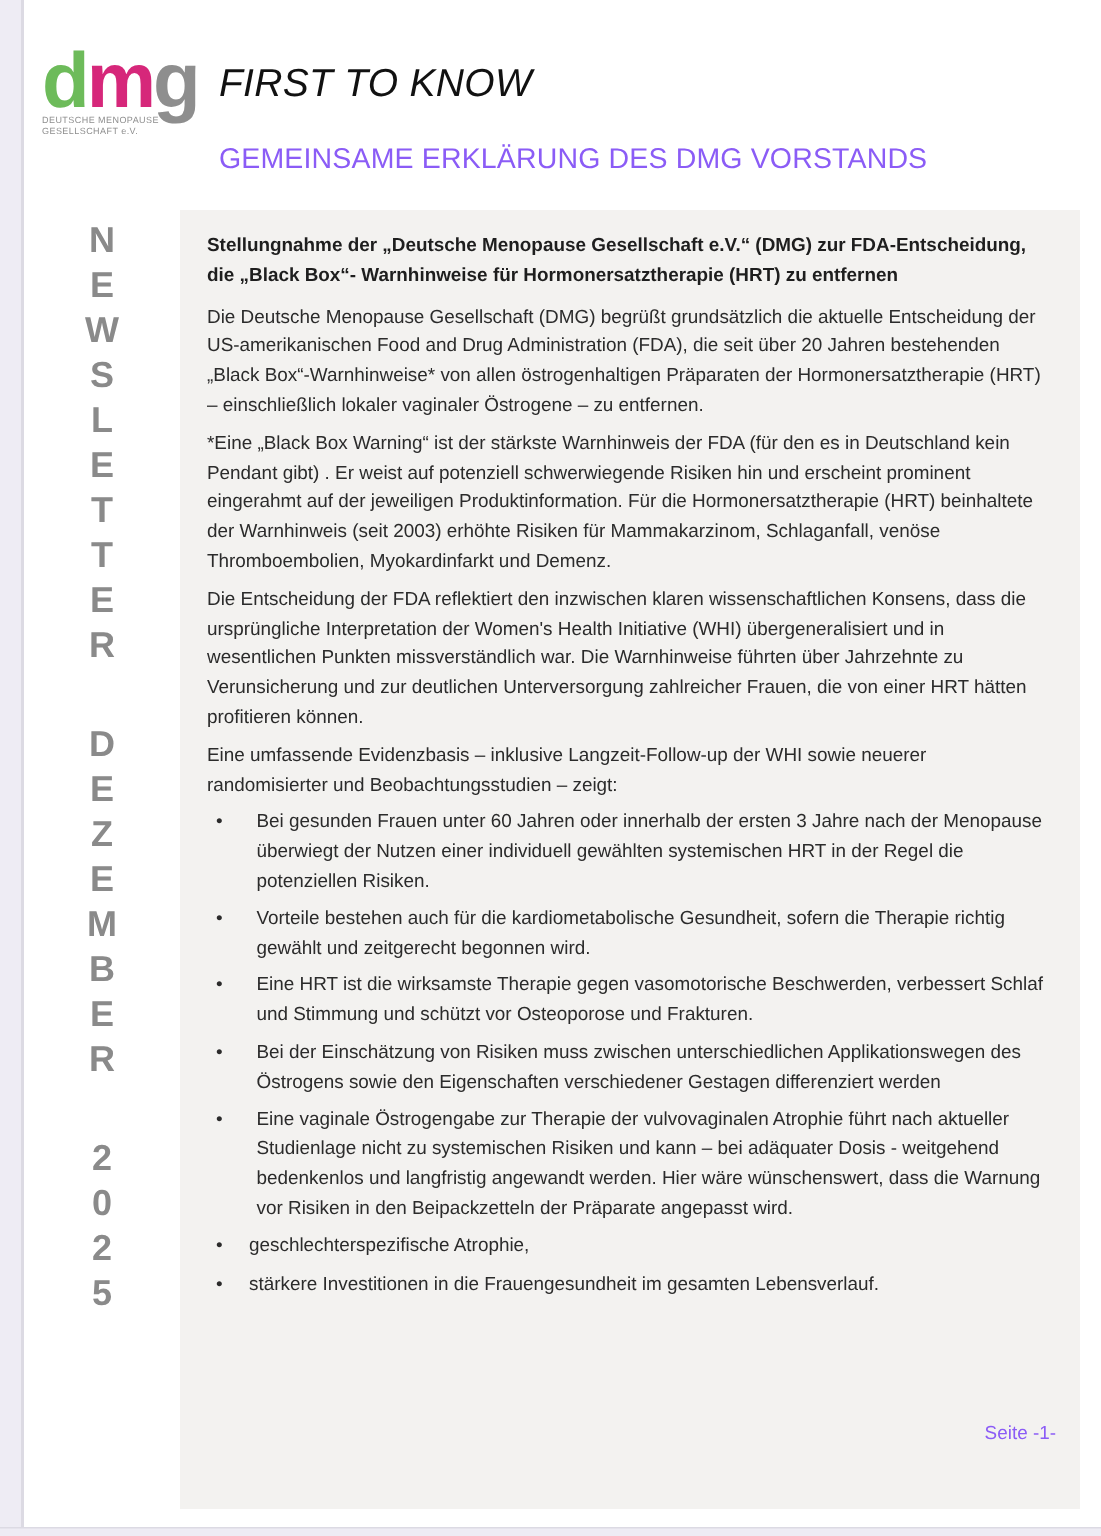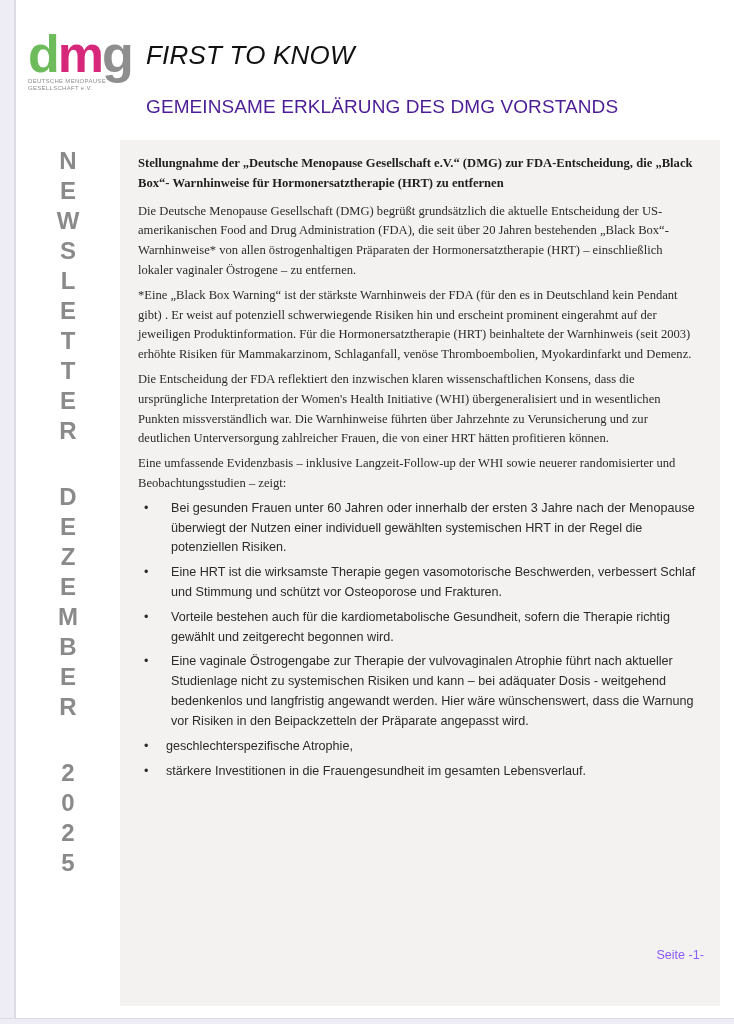"GEMEINSAME ERKLÄRUNG DES DMG VORSTANDS" .subtitle { color: #4c1d95 -> #8b5cf6 }
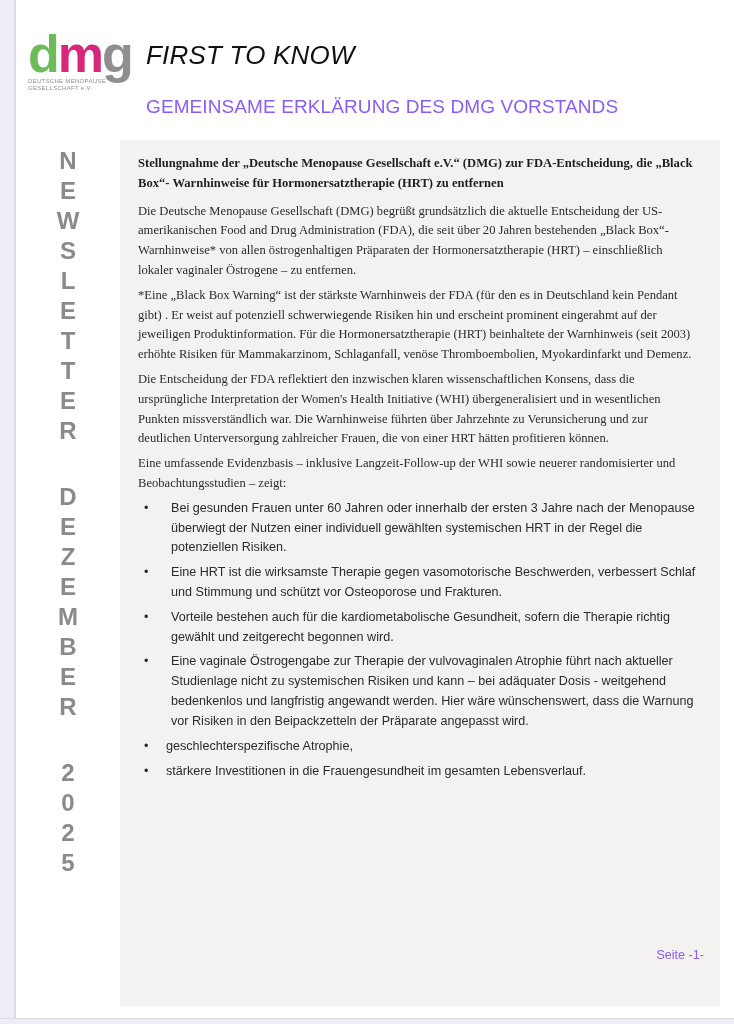"Stellungnahme der „Deutsche Menopause" .inner p { font-family: Liberation Serif, serif -> none }
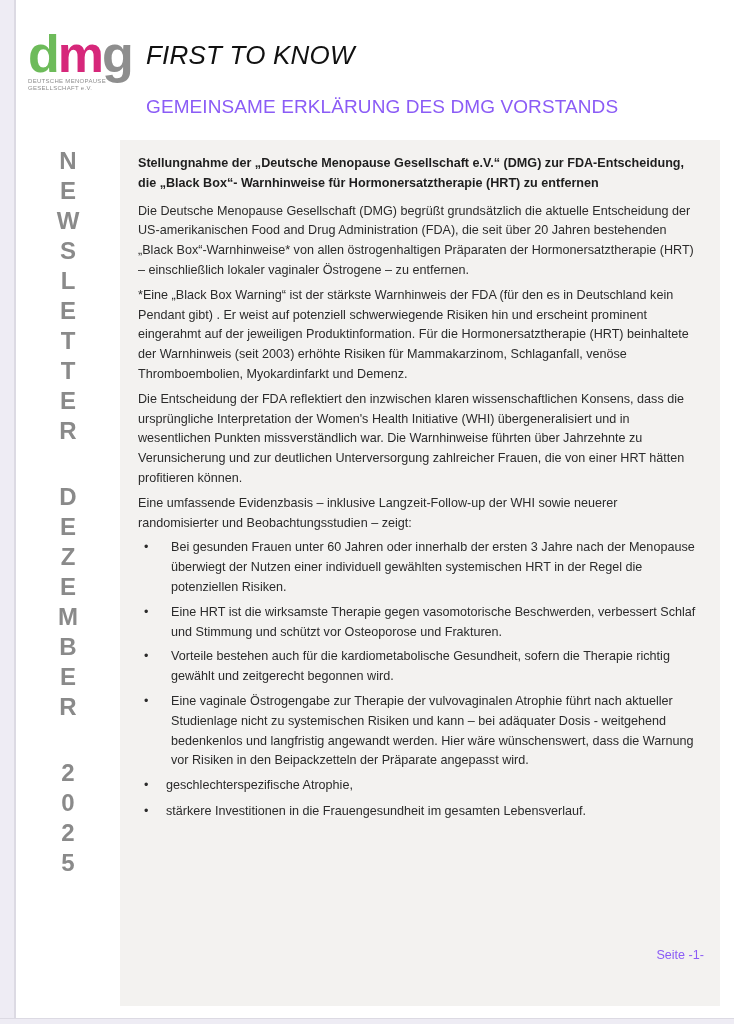"Eine HRT ist die wirksamste" li { order: before "Vorteile bestehen auch für die" -> after "Vorteile bestehen auch für die" }
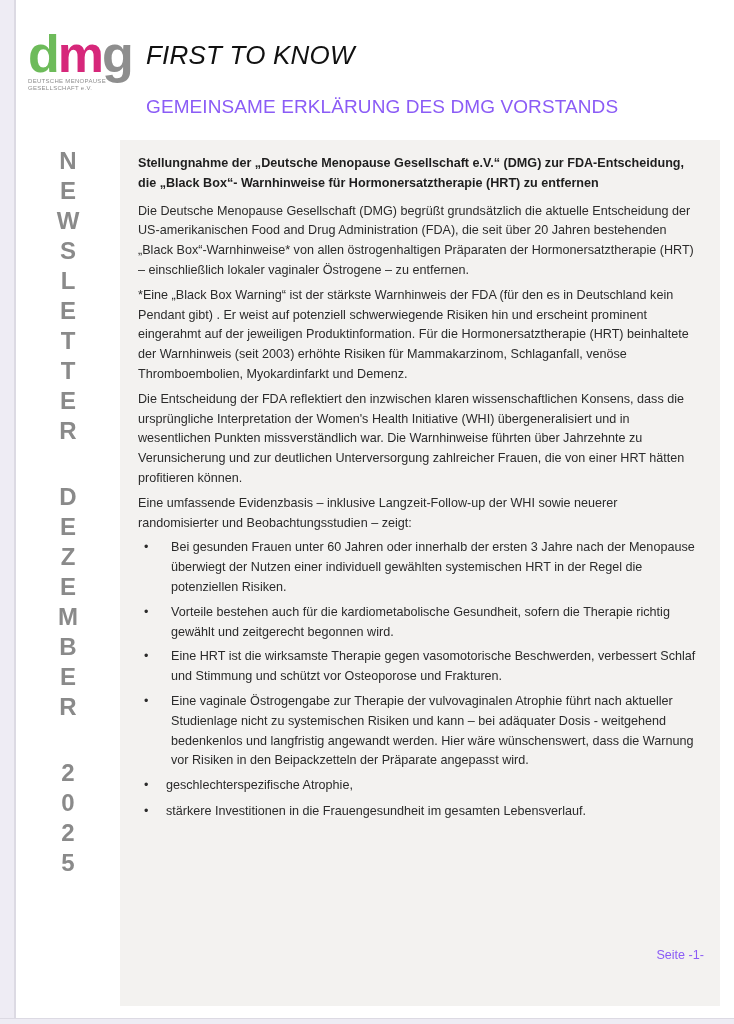"Bei der Einschätzung von Risiken" li { html: none -> <li>Bei der Einschätzung von Risiken muss zwischen unterschiedlichen Applikationswegen des Östrogens sowie den Eigenschaften verschiedener Gestagen differenziert werden</li> }
